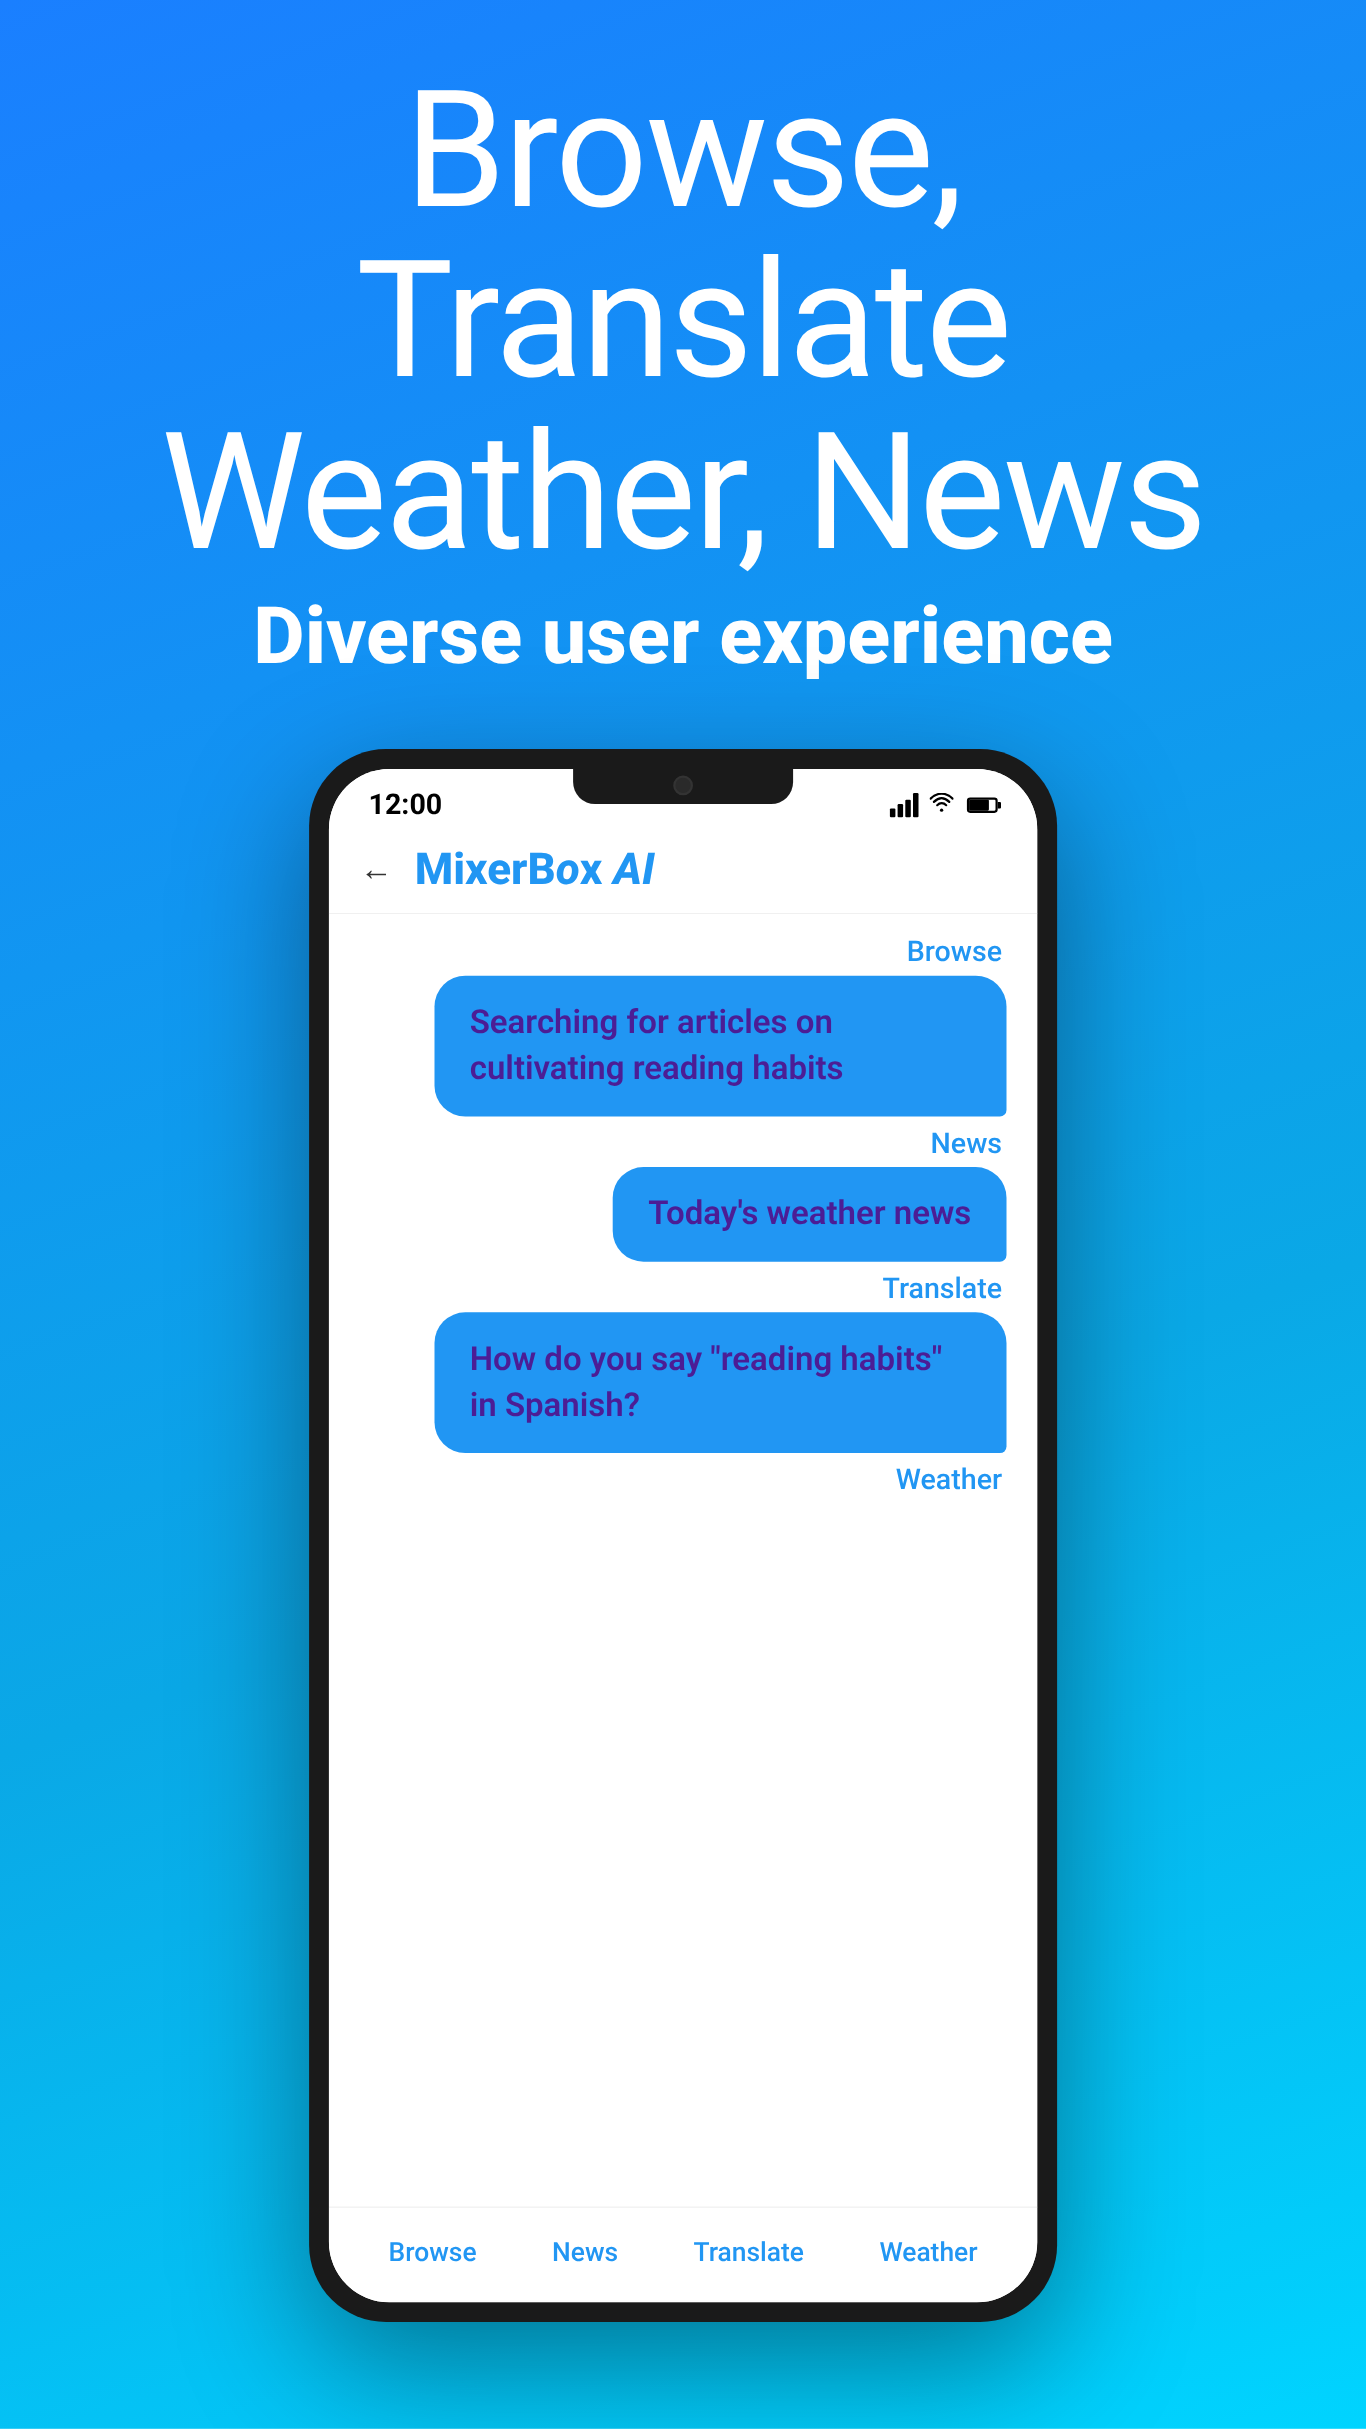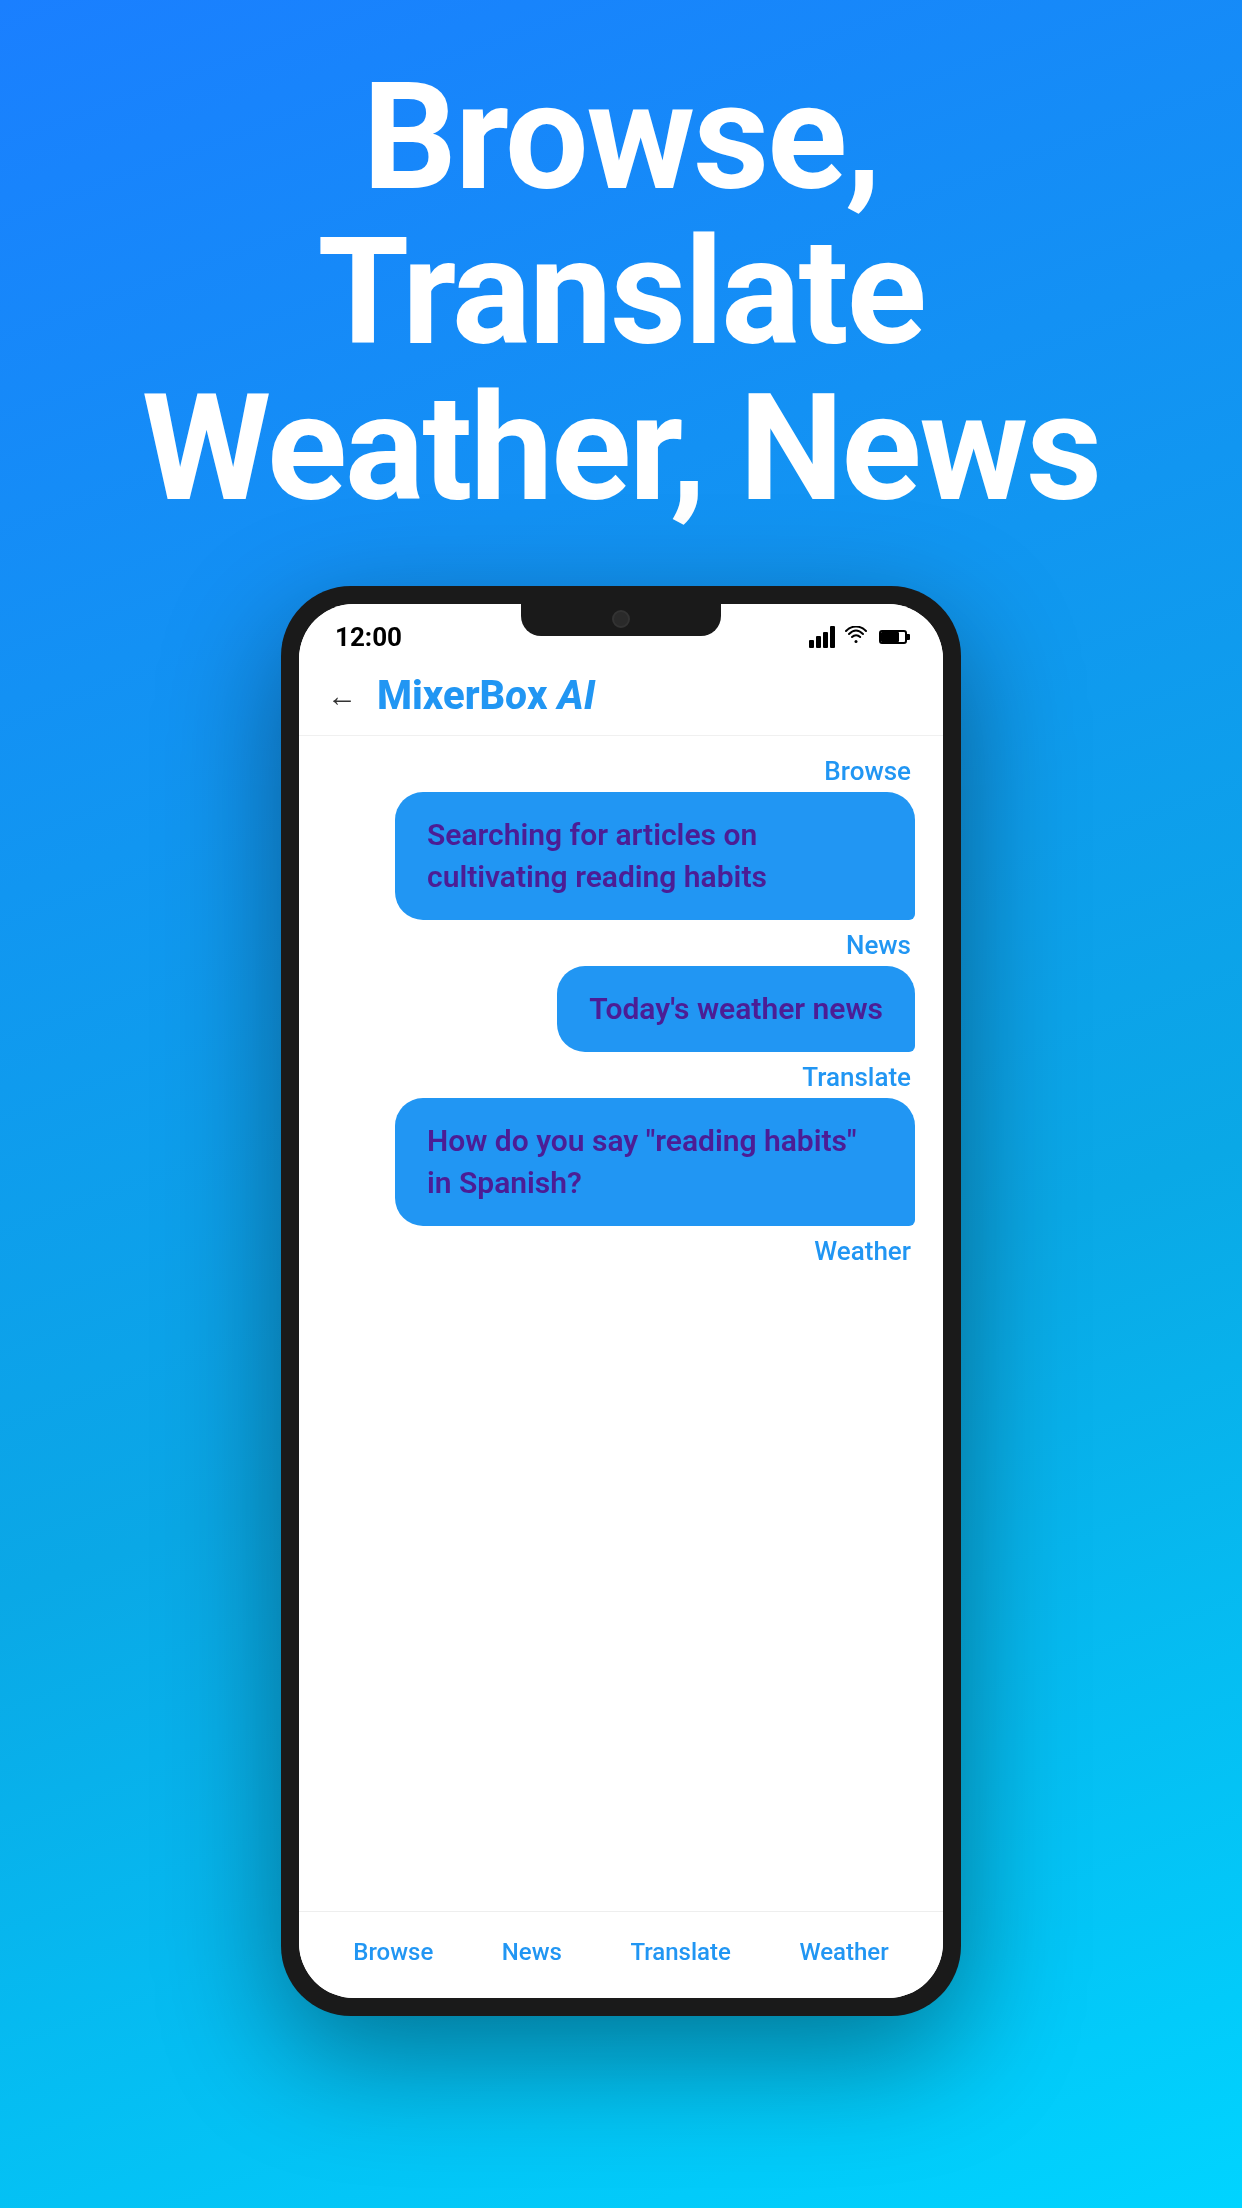"Browse," .hero-title { font-weight: 700 -> 400 }
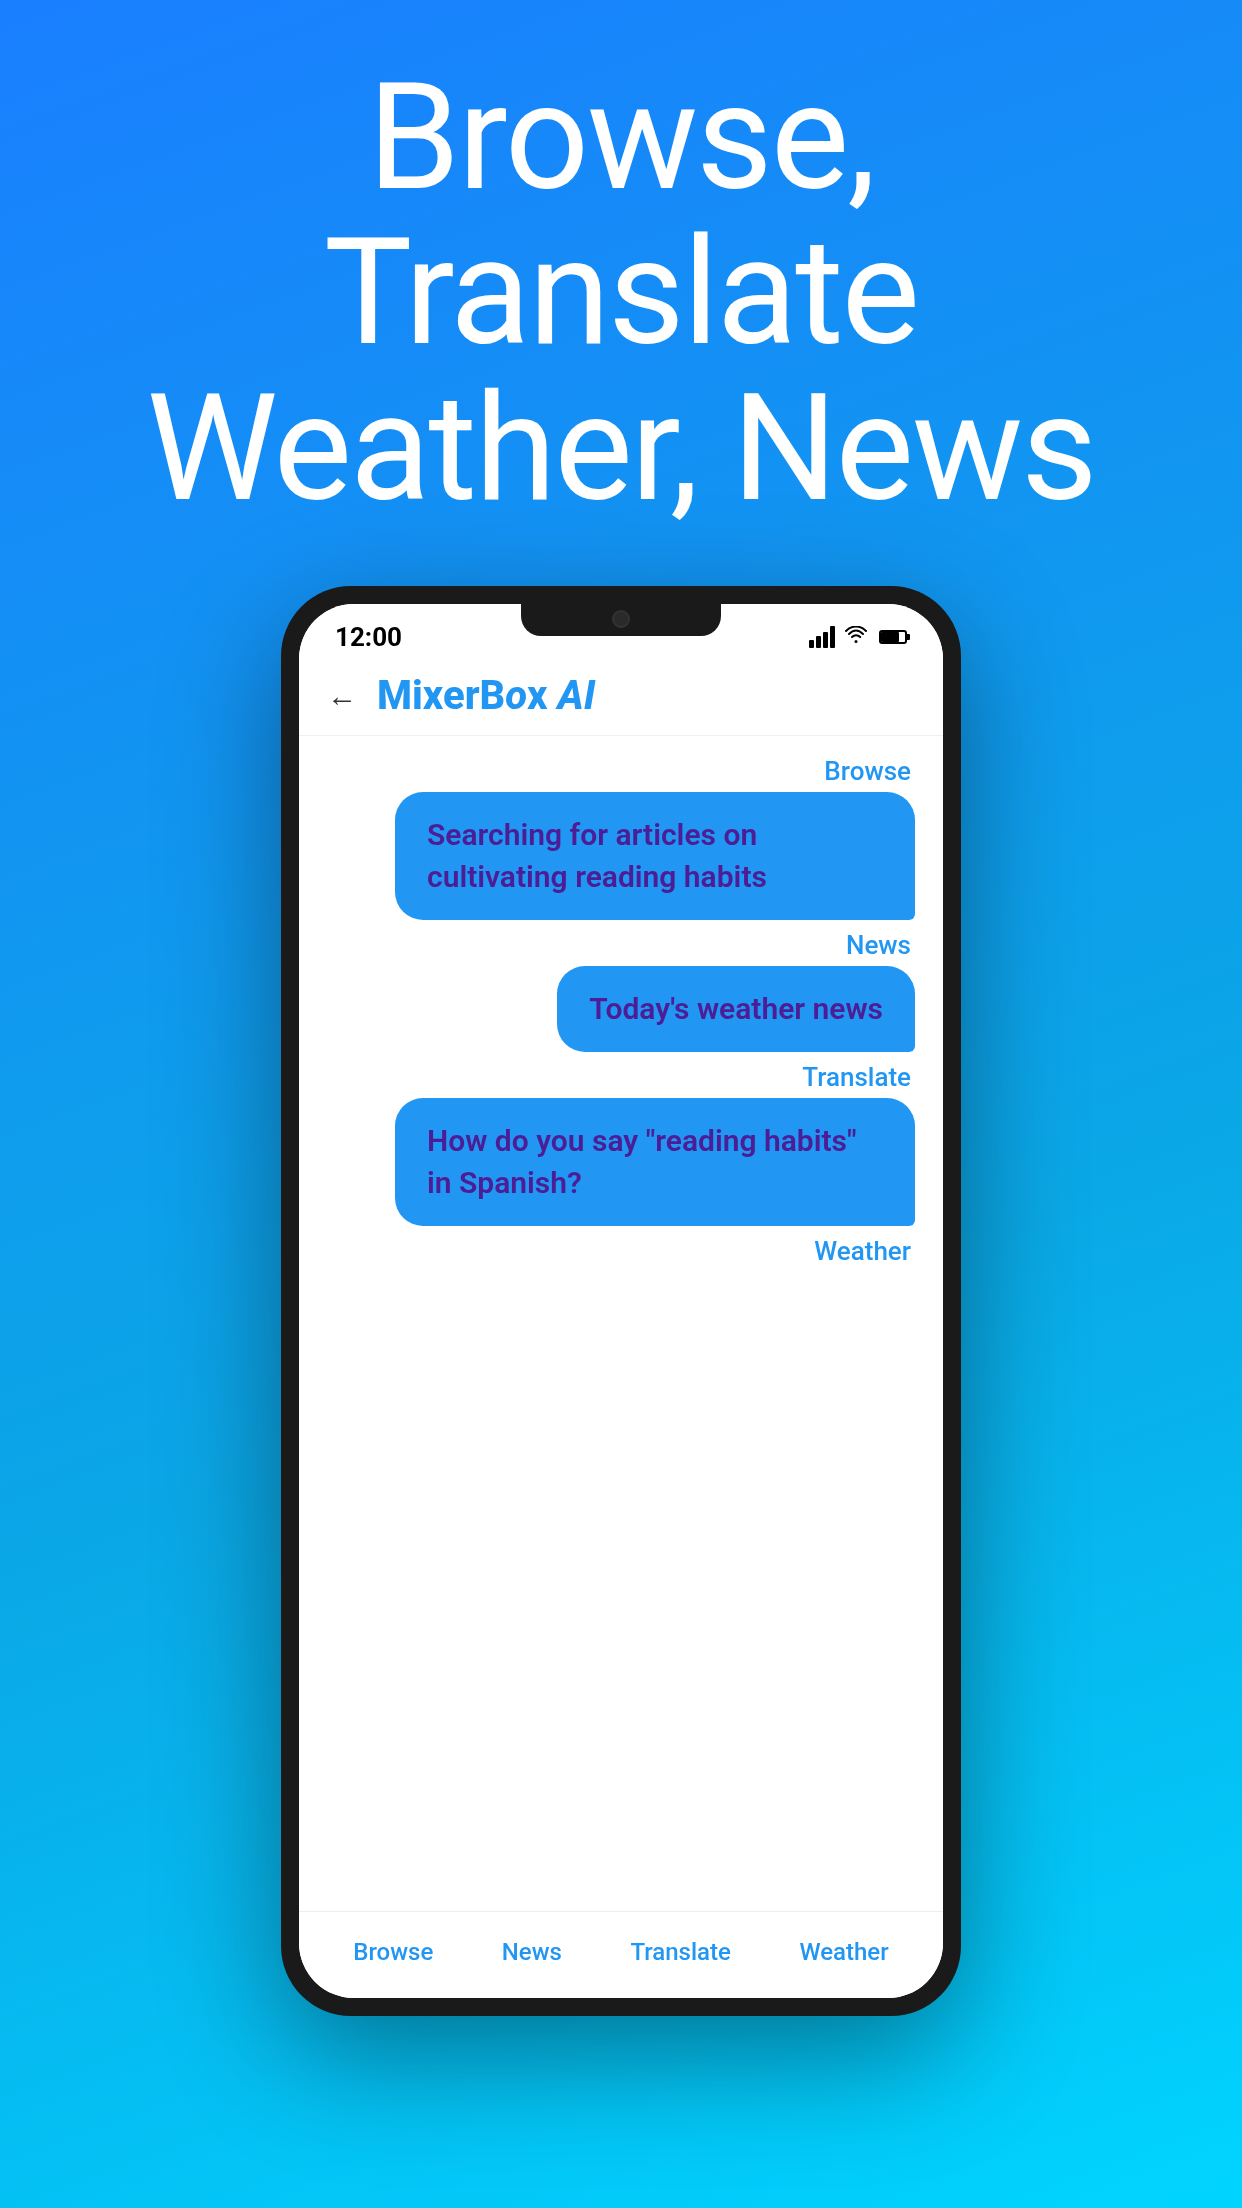"Diverse user experience" div.hero-subtitle { html: none -> <div>Diverse user experience</div> }
